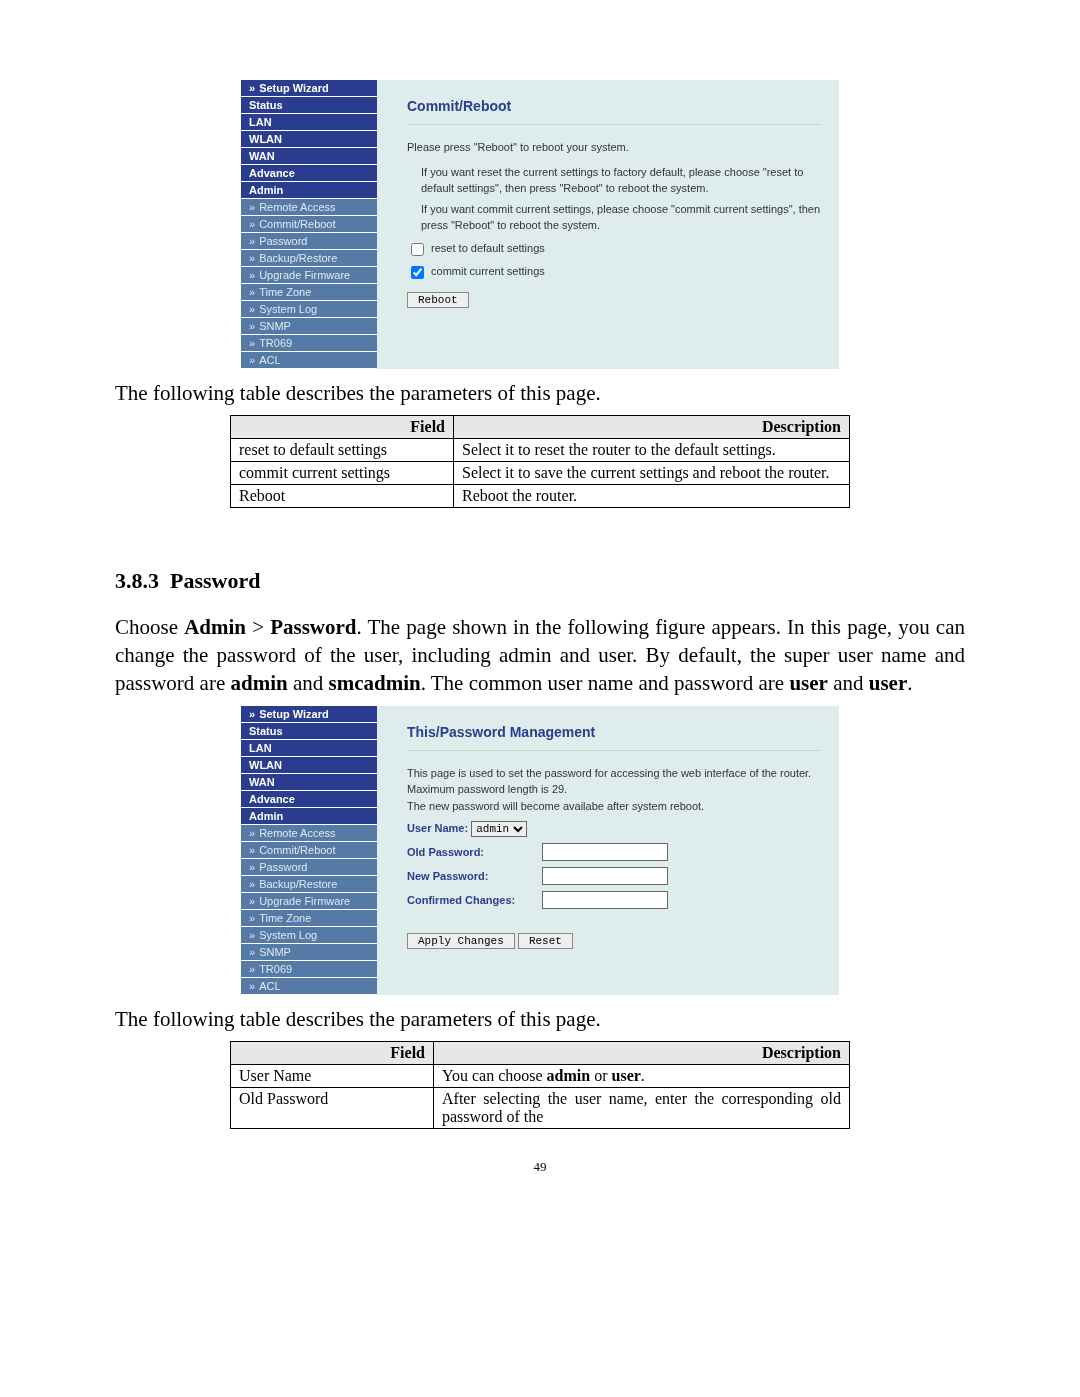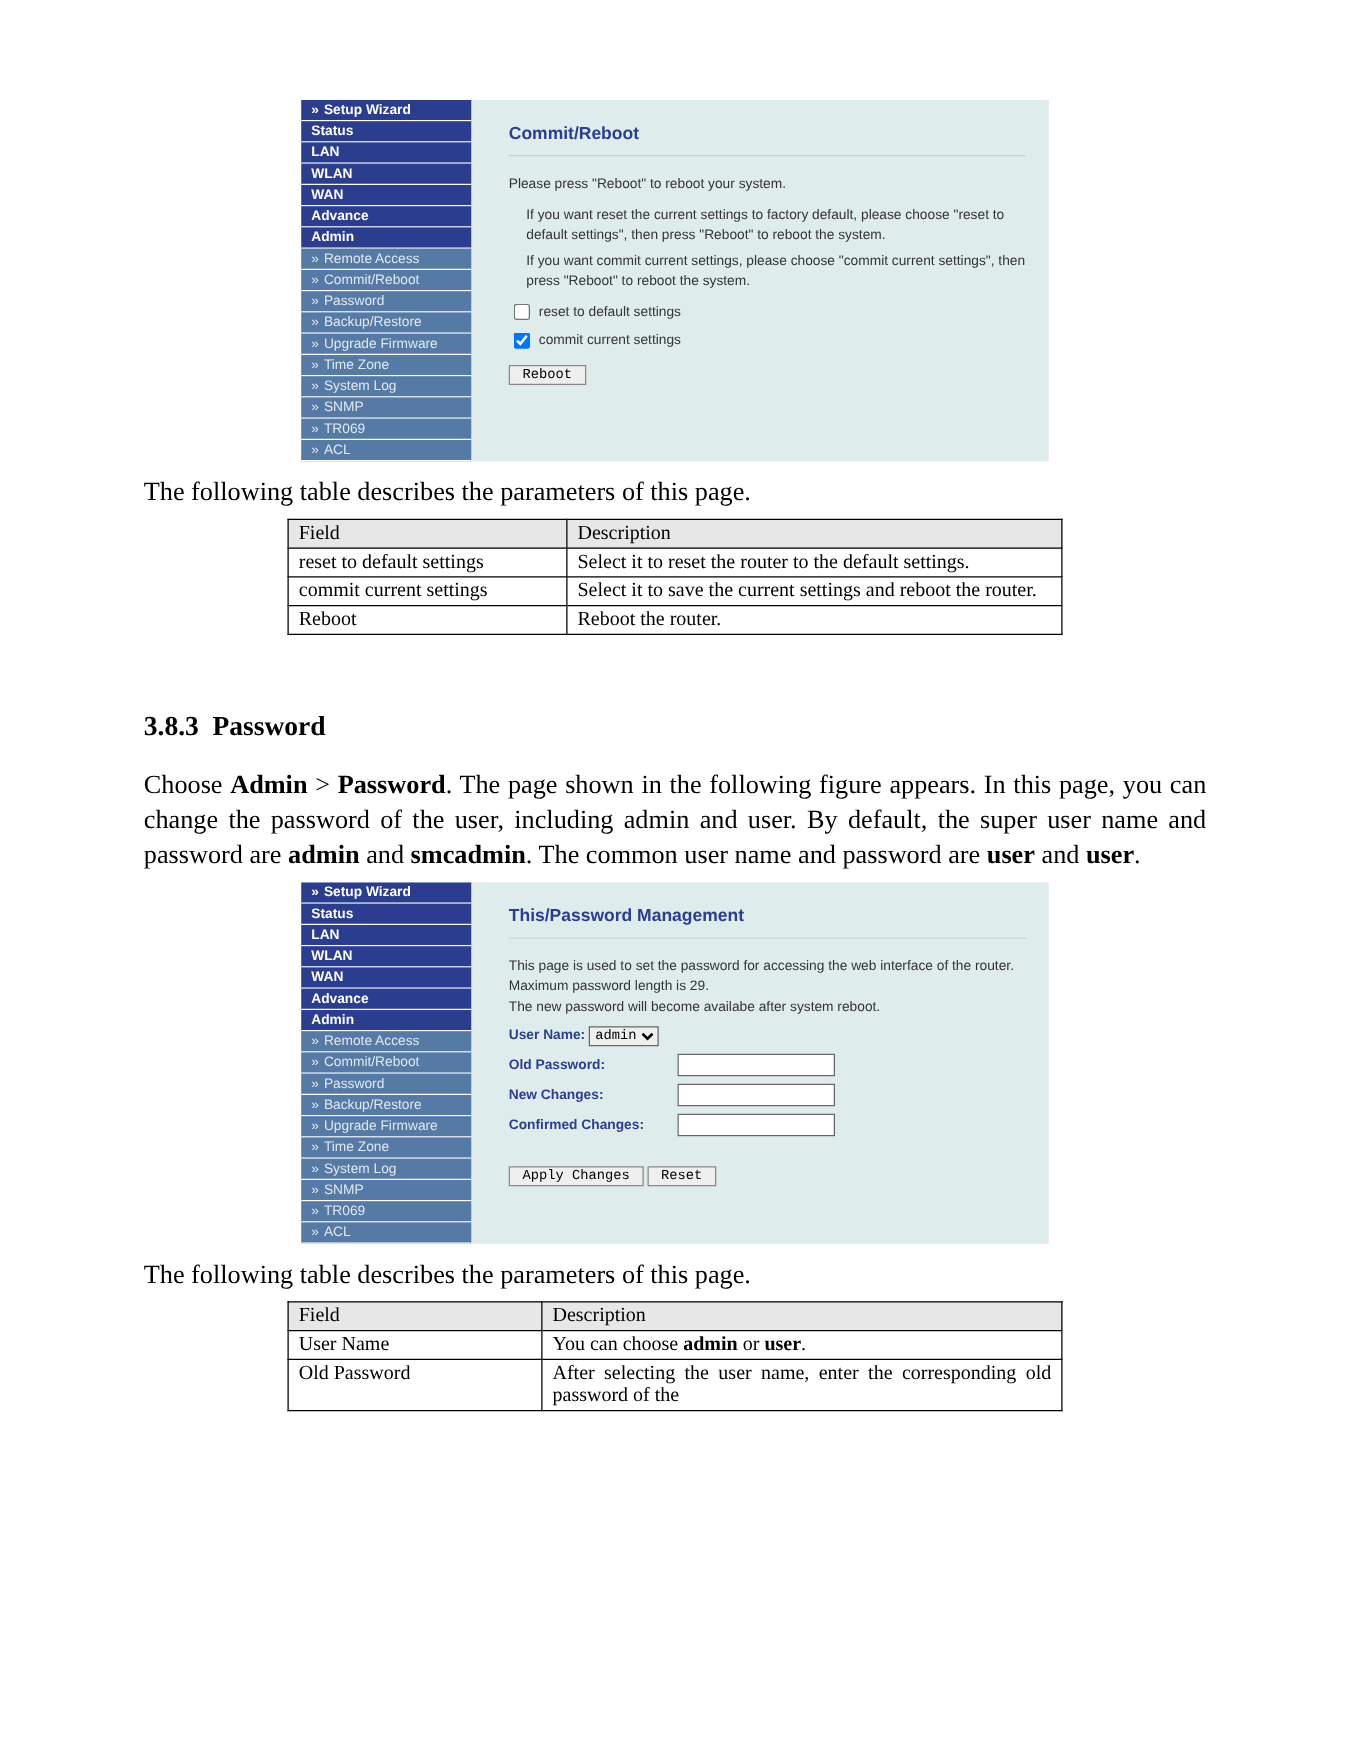"Field" table.desc th { font-weight: normal -> bold; text-align: left -> right }
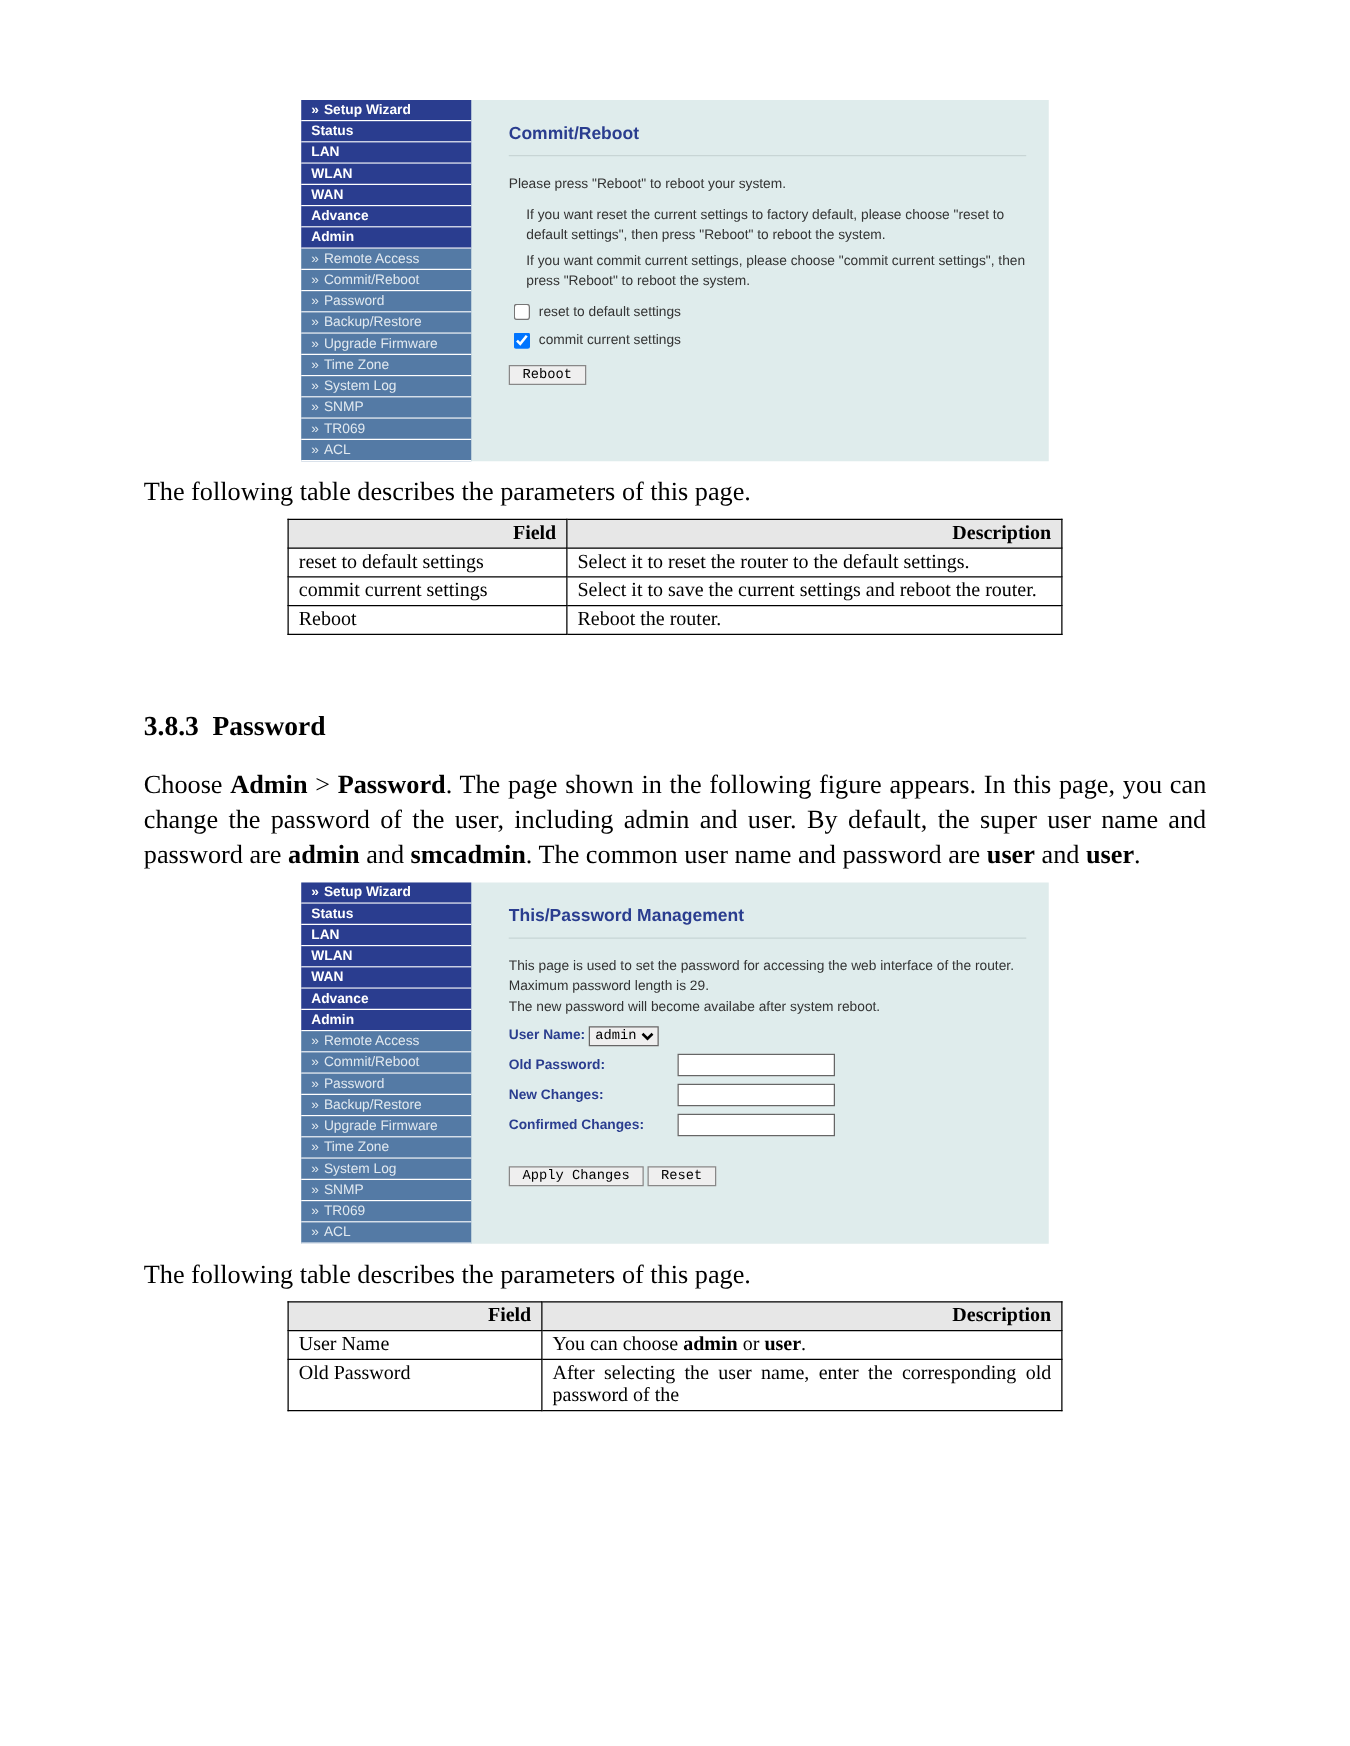"New Changes:" span.lbl { text: Changes -> Password }
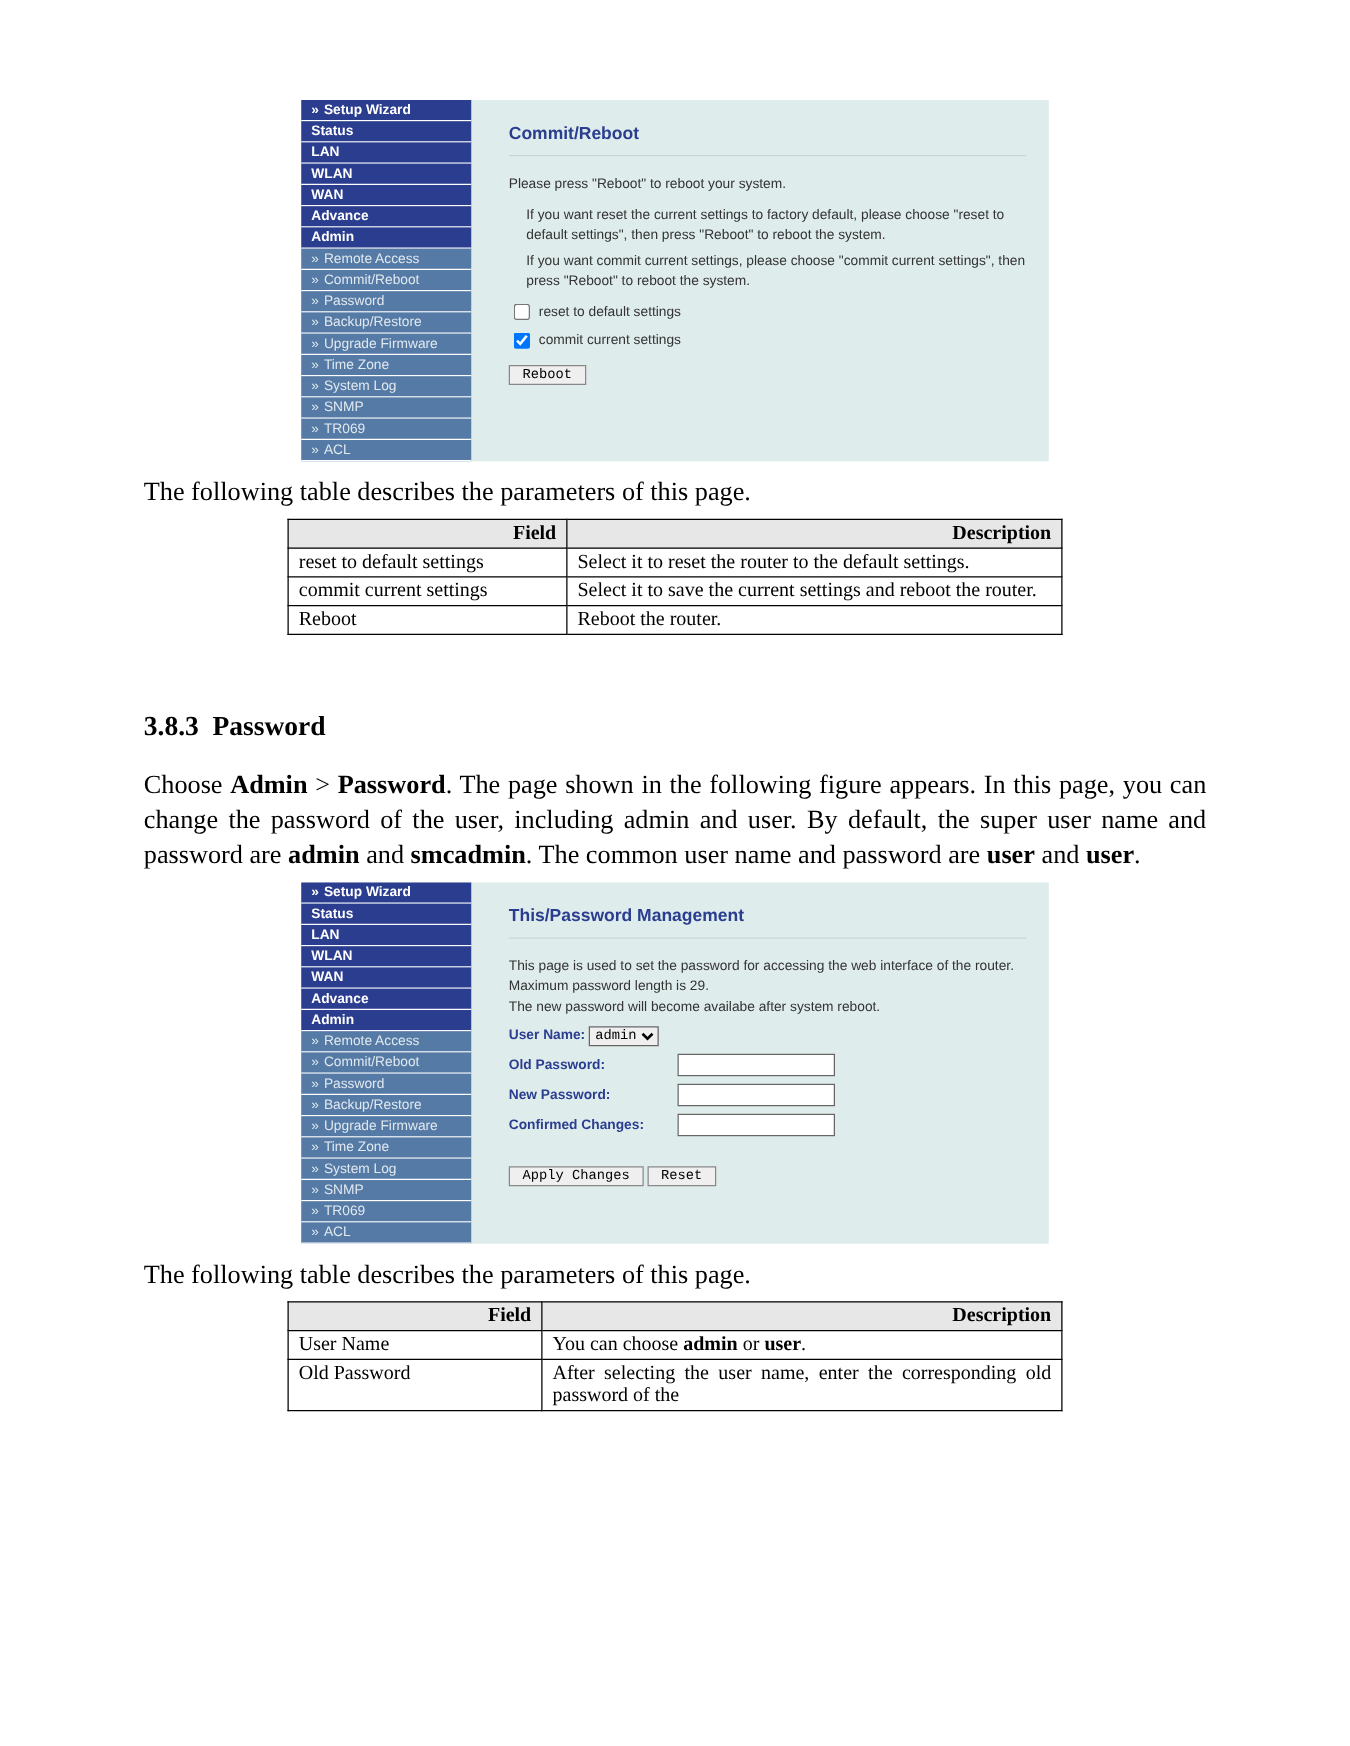"49" div.pageno { html: none -> <div>49</div> }
